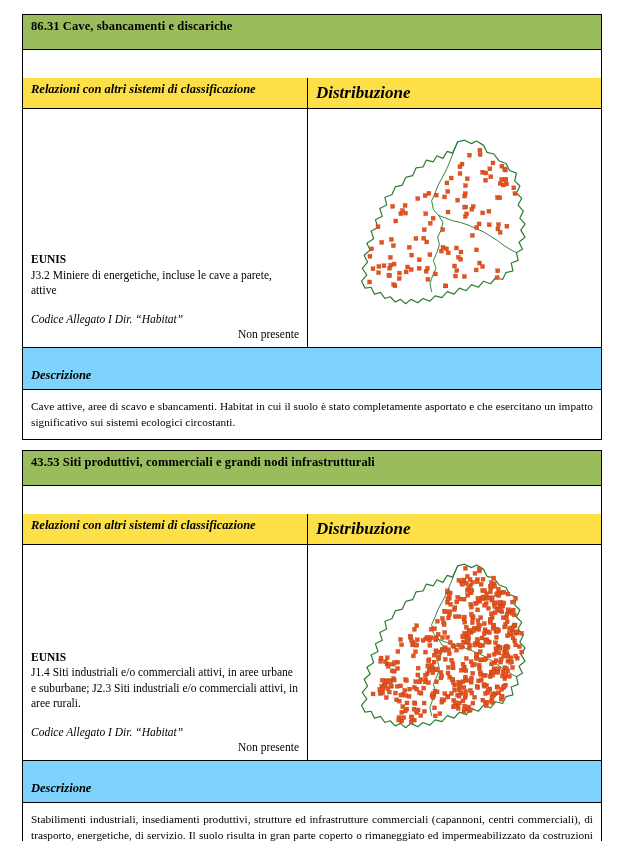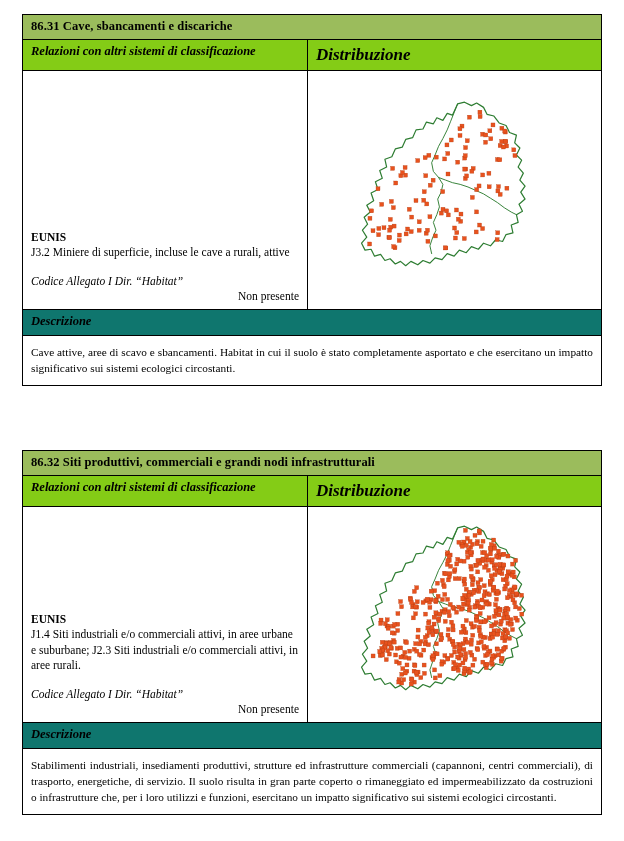"86.31 Cave, sbancamenti e discariche" .title-bar { padding: 4px 8px 4px 8px -> 4px 8px 14px 8px }
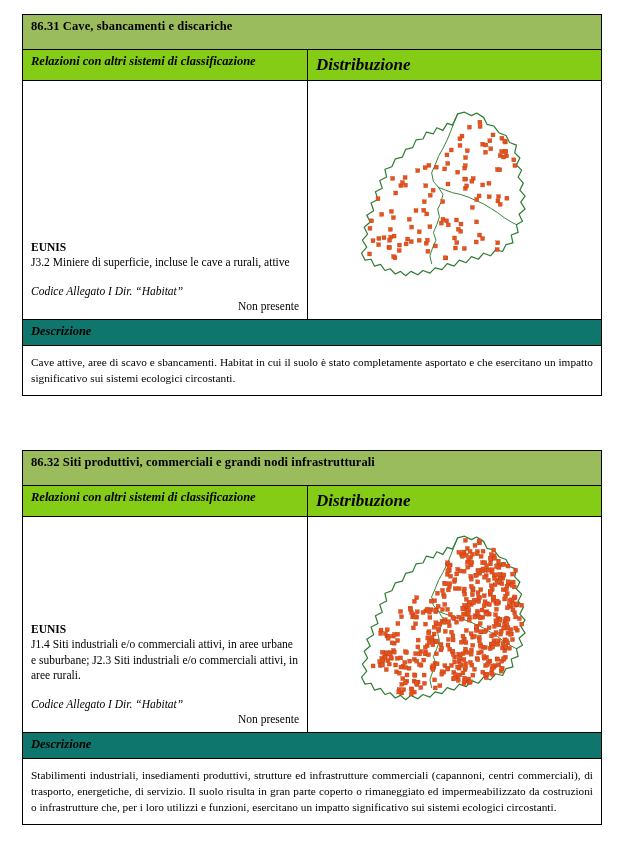"Relazioni con altri sistemi di" .col-head-row { background: #84cc16 -> #fde047; margin-top: none -> 28px }
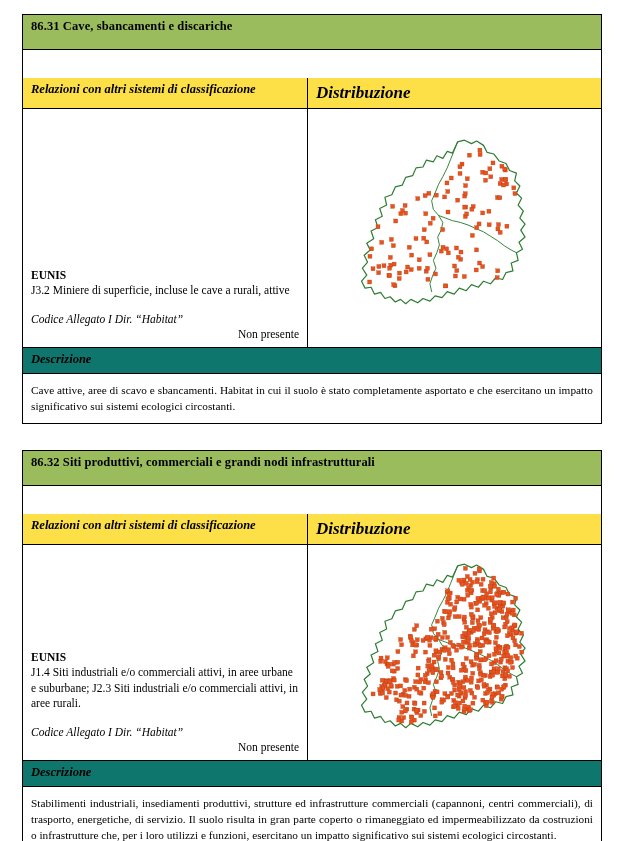"J3.2 Miniere di superficie, incluse" div.eunis-text { text: superficie, incluse le cave a rurali -> energetiche, incluse le cave a parete }
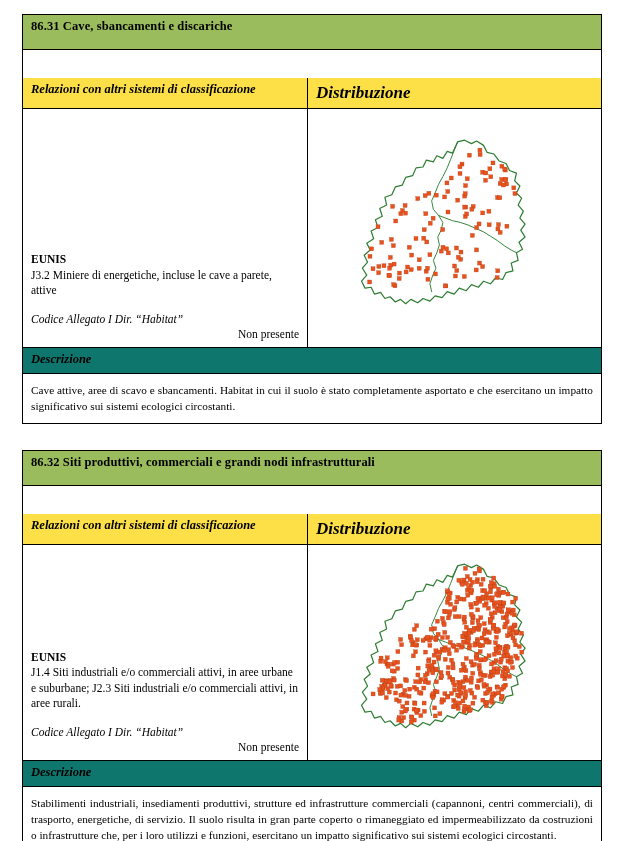"Descrizione" .descr-head { background: #0f766e -> #7dd3fc; padding: 4px 8px 5px 8px -> 20px 8px 5px 8px }
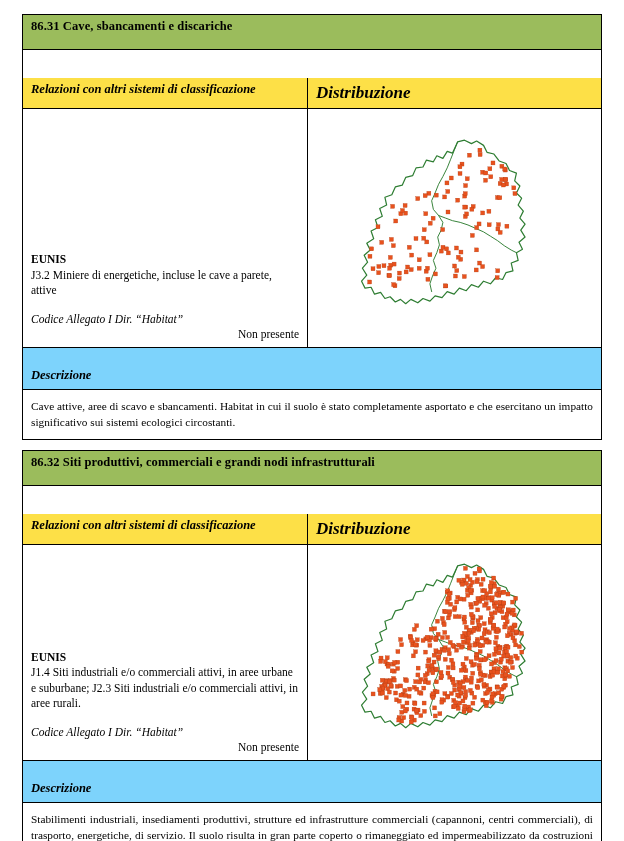"86.32 Siti produttivi, commerciali e" div.title-bar { text: 86.32 -> 43.53 }
